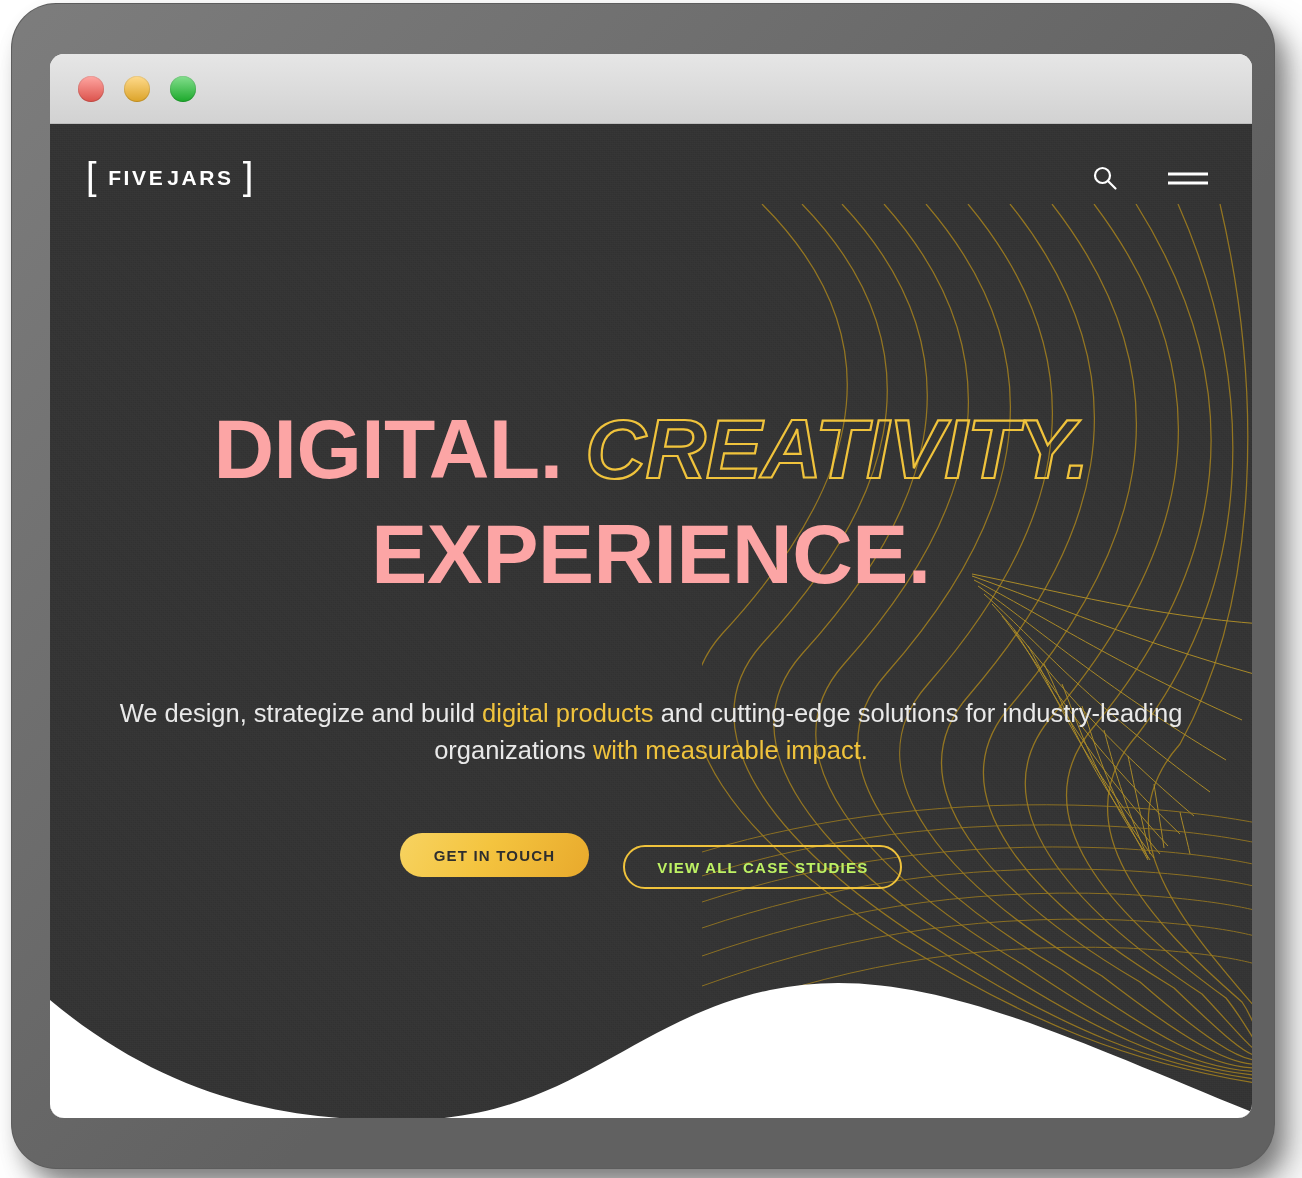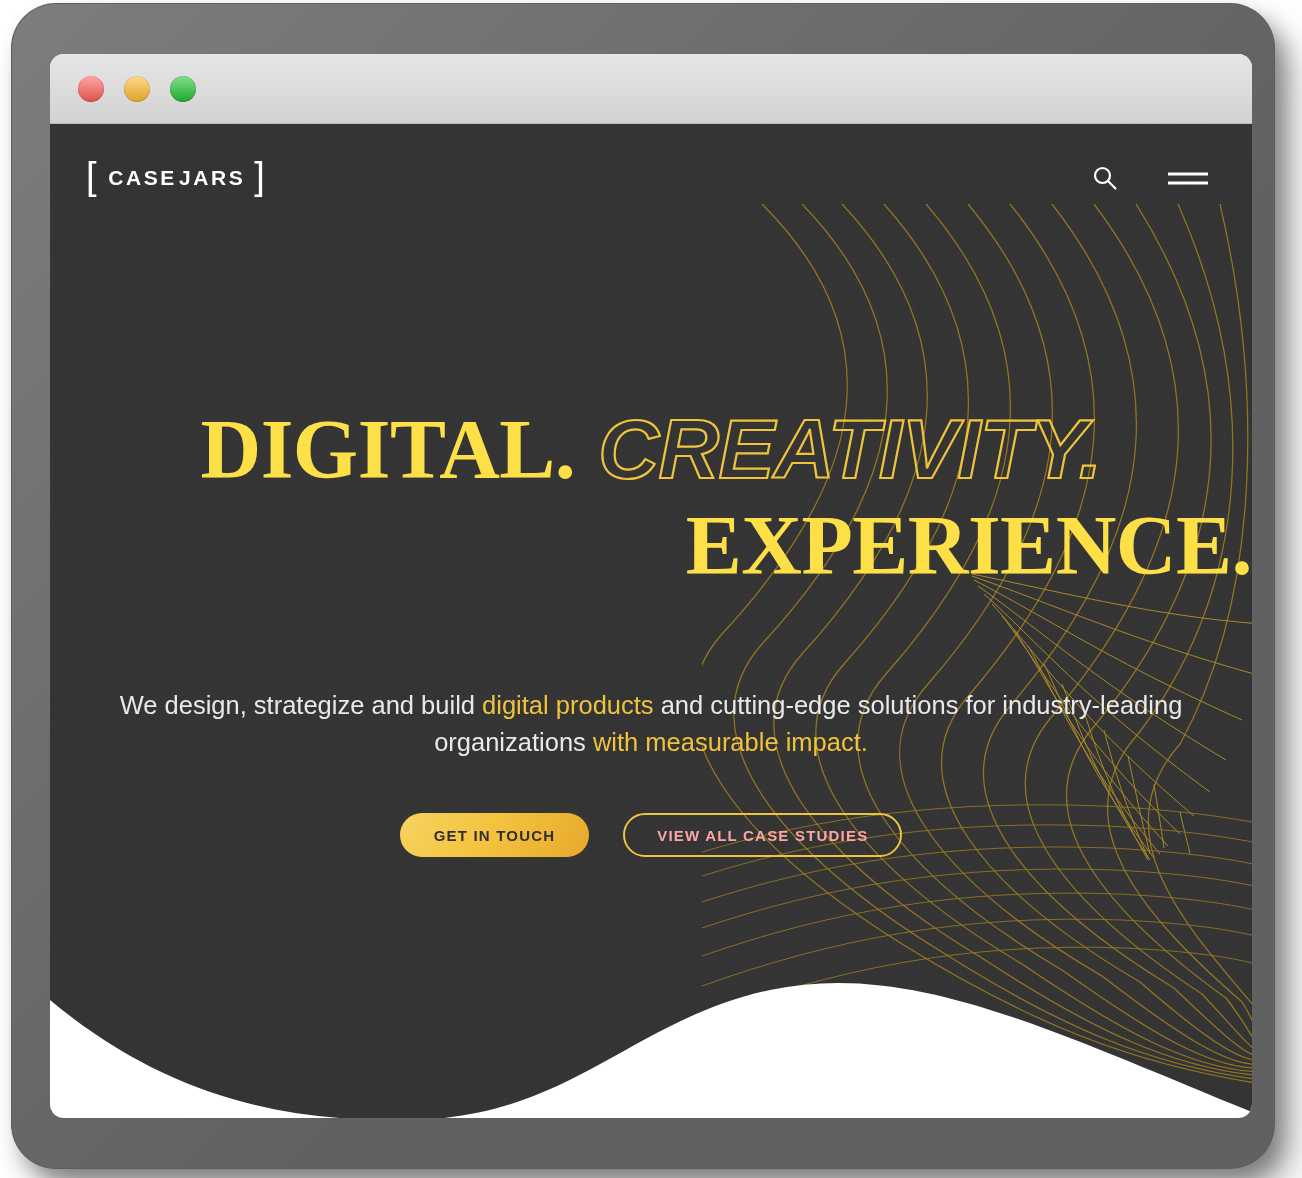"CASE" span { text: CASE -> FIVE }
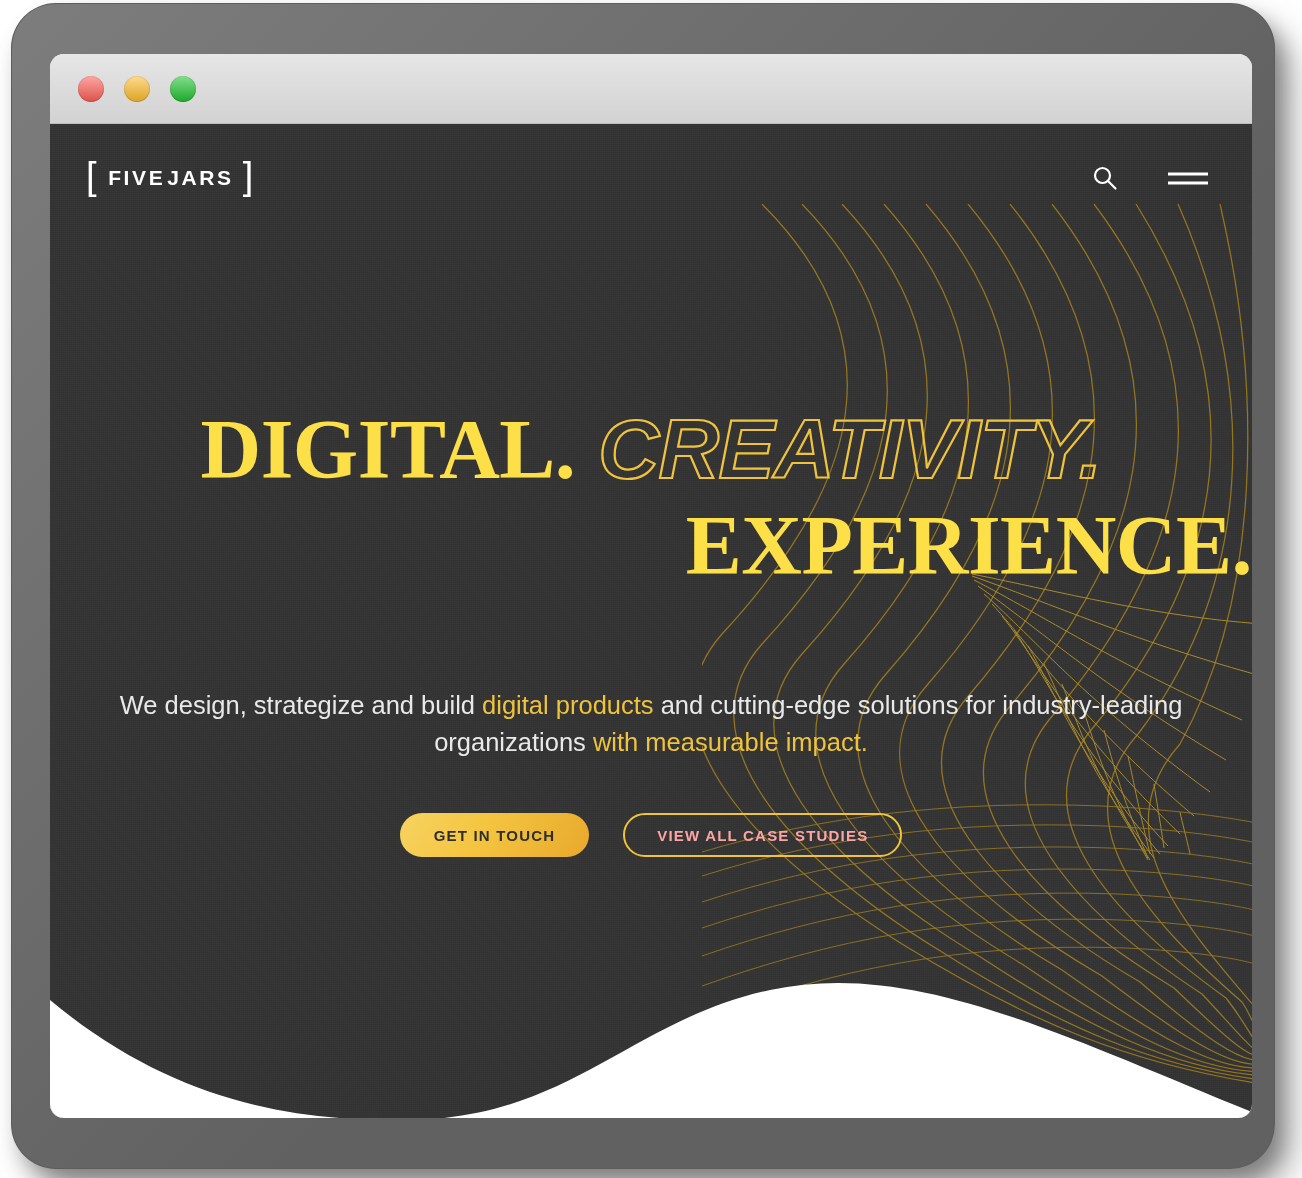"DIGITAL." .hl-solid { color: #fde047 -> #fca5a5; font-family: Liberation Serif, serif -> none }
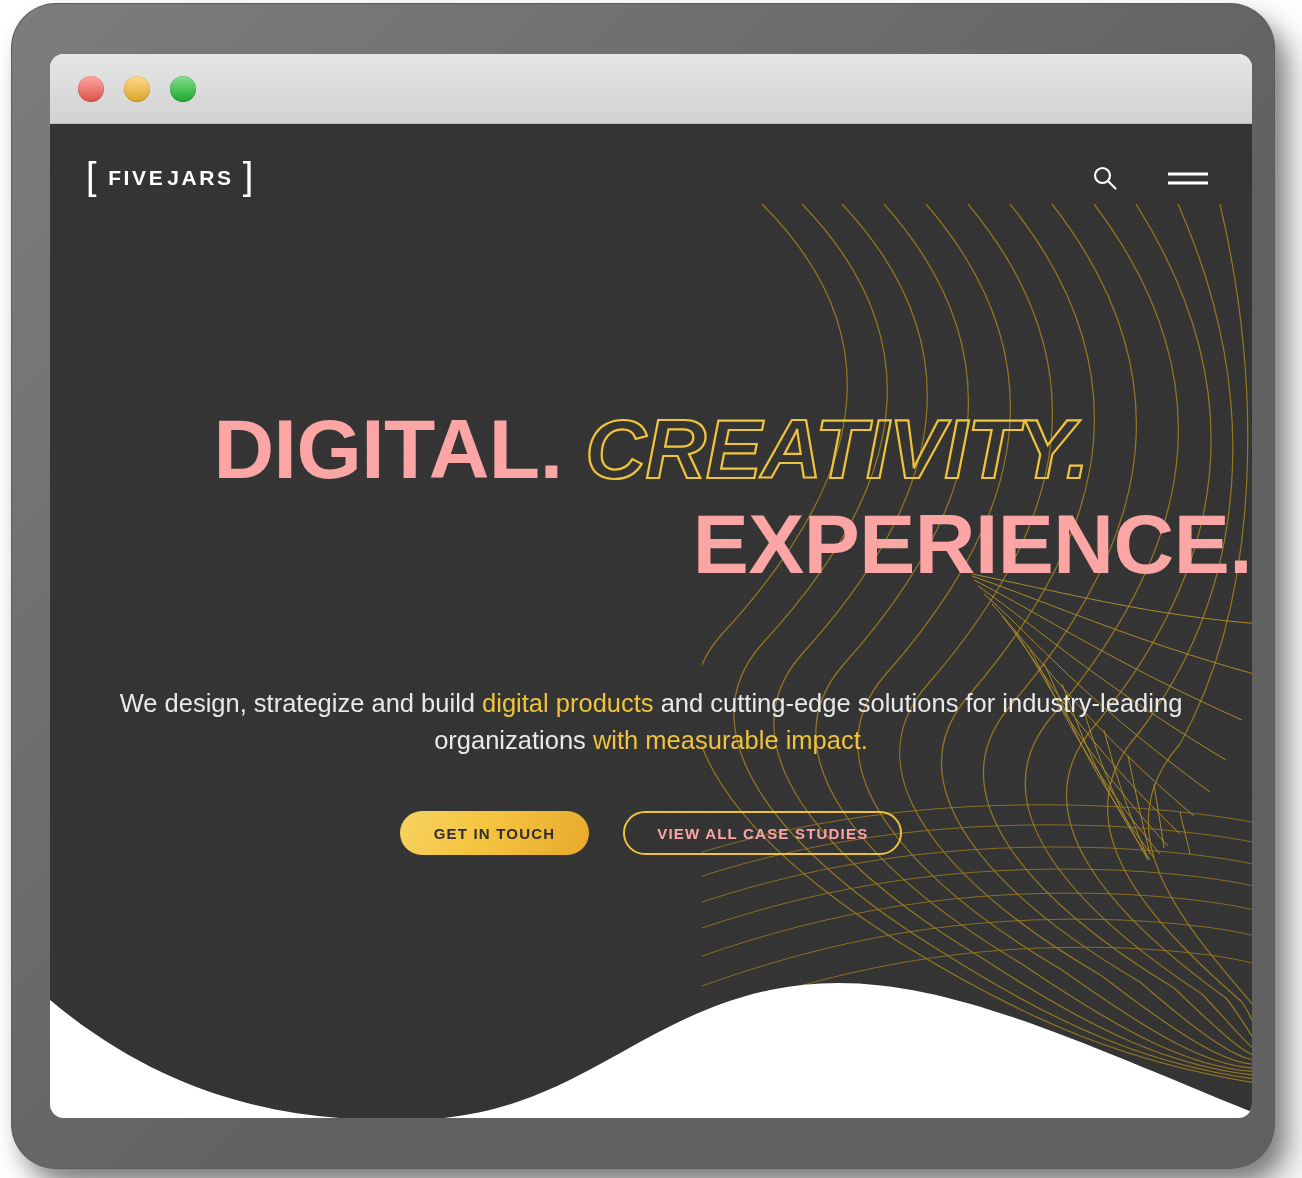"EXPERIENCE." #headline-line-2 { margin-top: 4px -> 14px; text-align: right -> none }
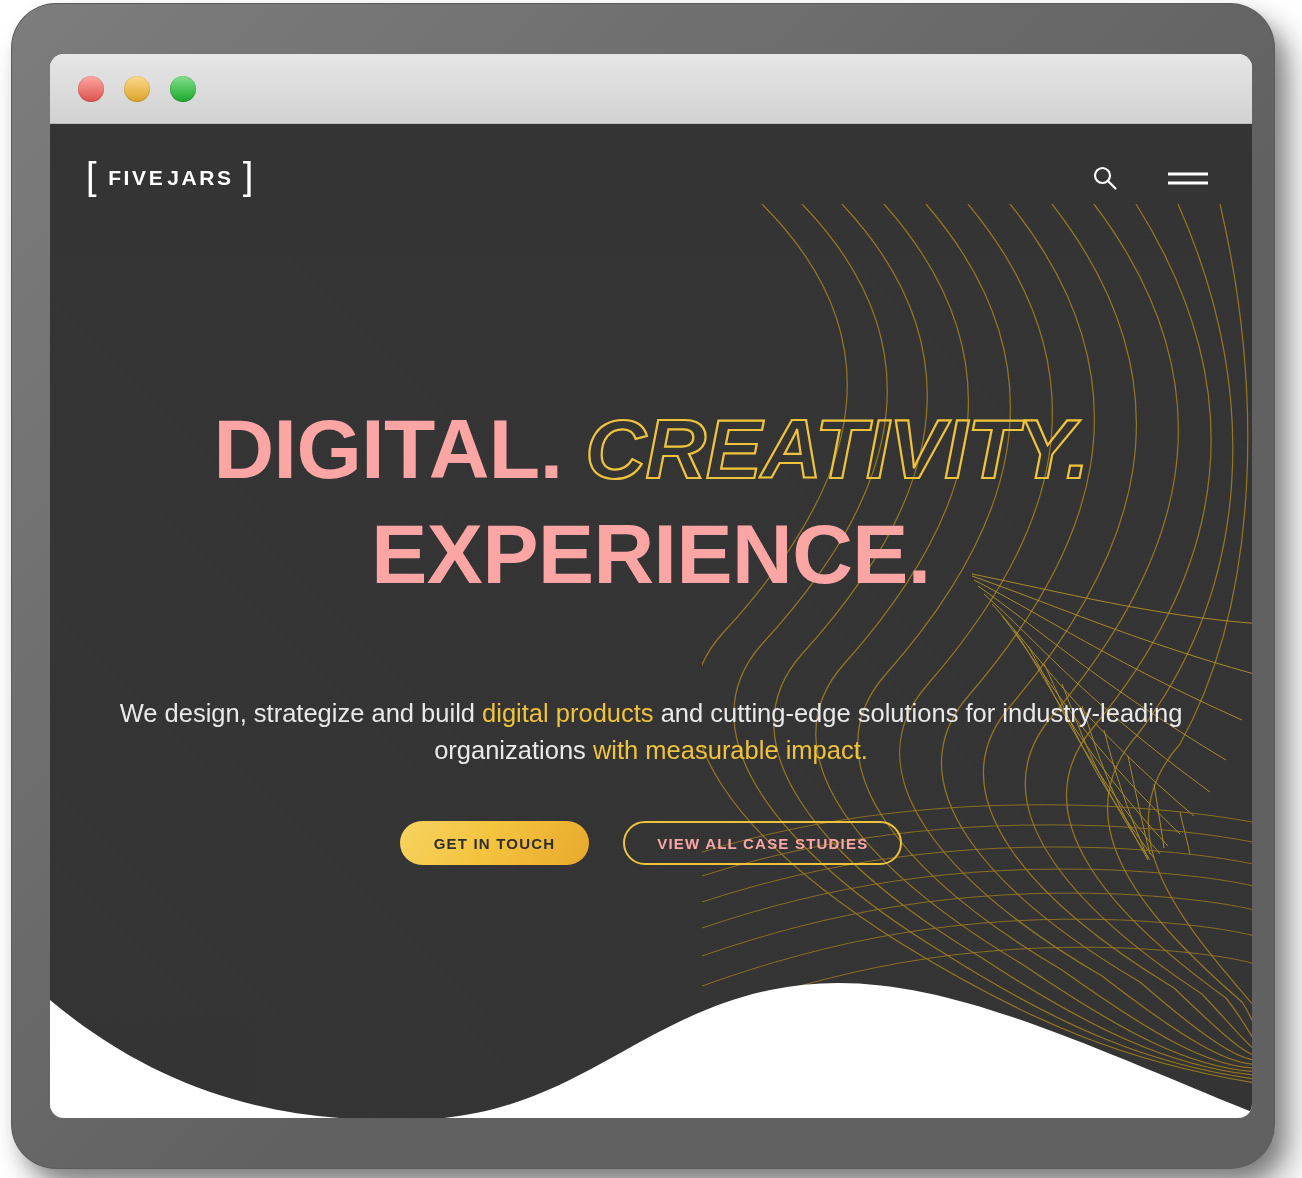"VIEW ALL CASE STUDIES" #btn-view-case-studies { color: #fca5a5 -> #bef264; margin-top: none -> 24px }
